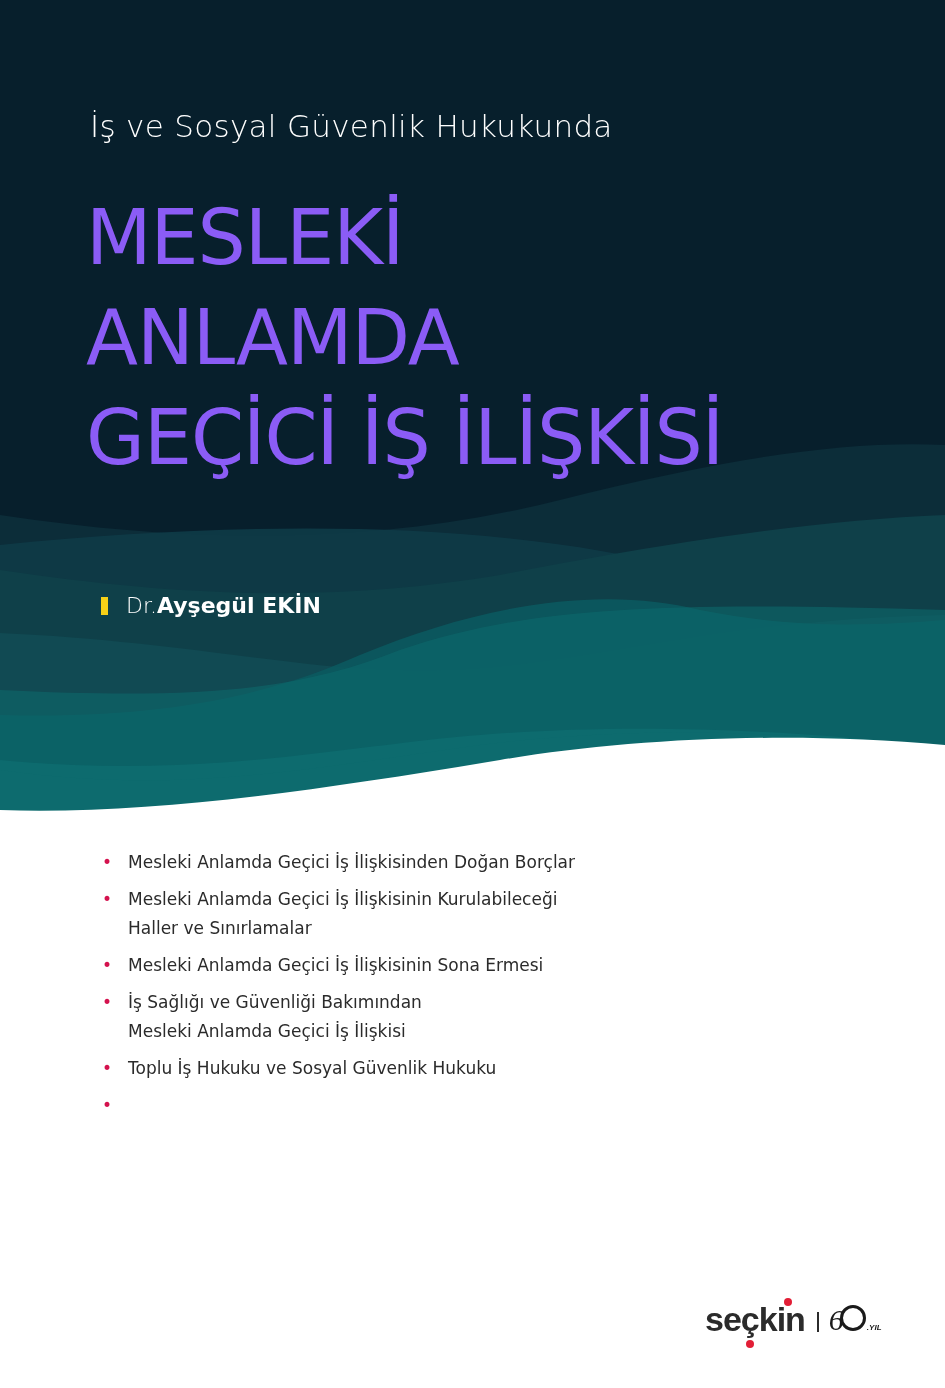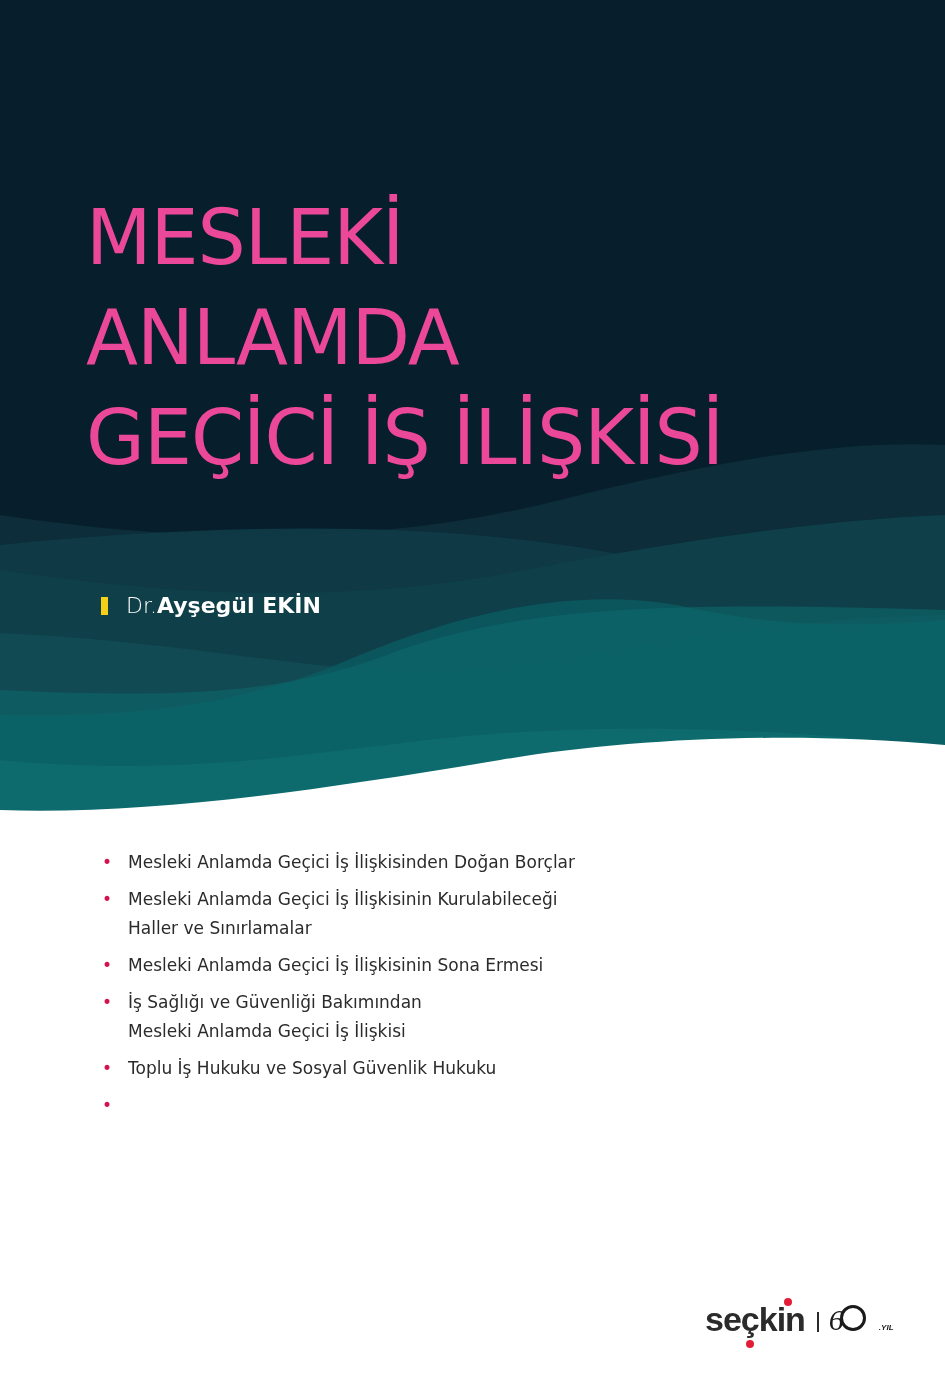"İş ve Sosyal Güvenlik Hukukunda" div.subtitle { html: none -> <div>İş ve Sosyal Güvenlik Hukukunda</div> }
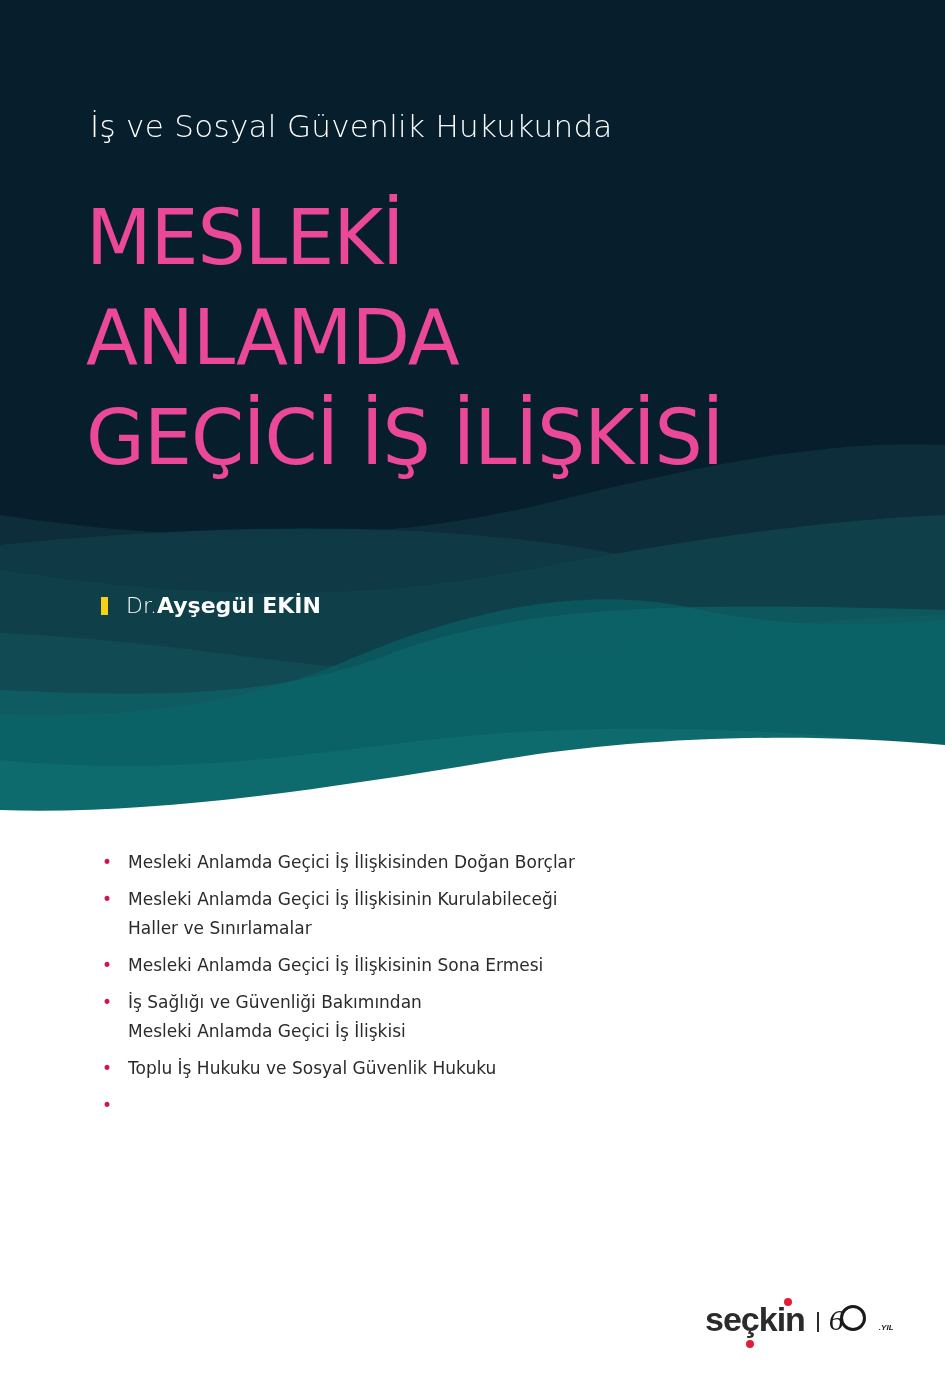"MESLEKİ" .title { color: #ec4899 -> #8b5cf6 }
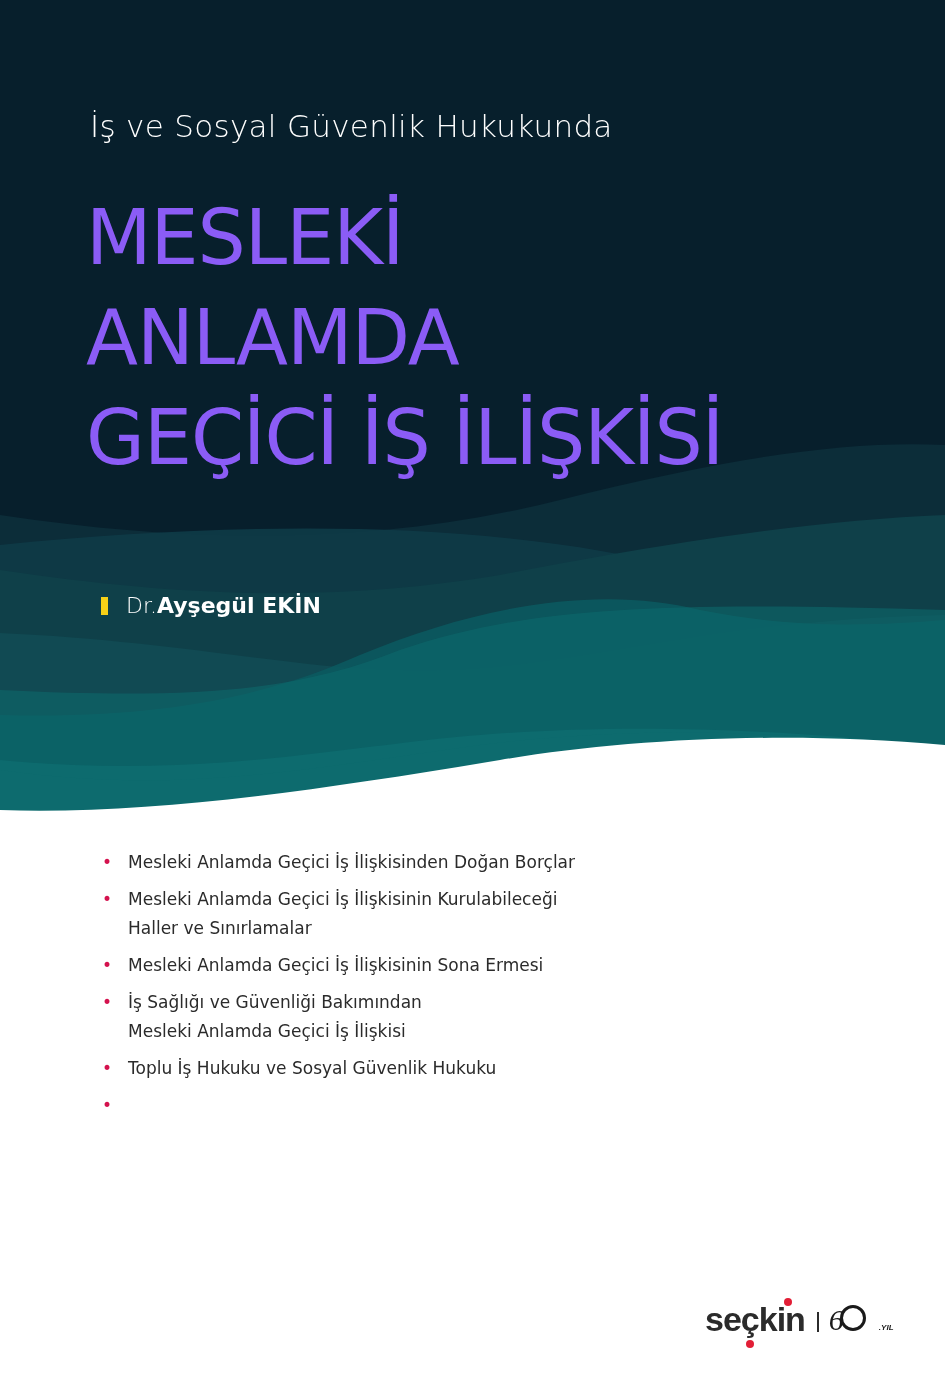".YIL" .pub-yil { margin-left: 13px -> 1px }
